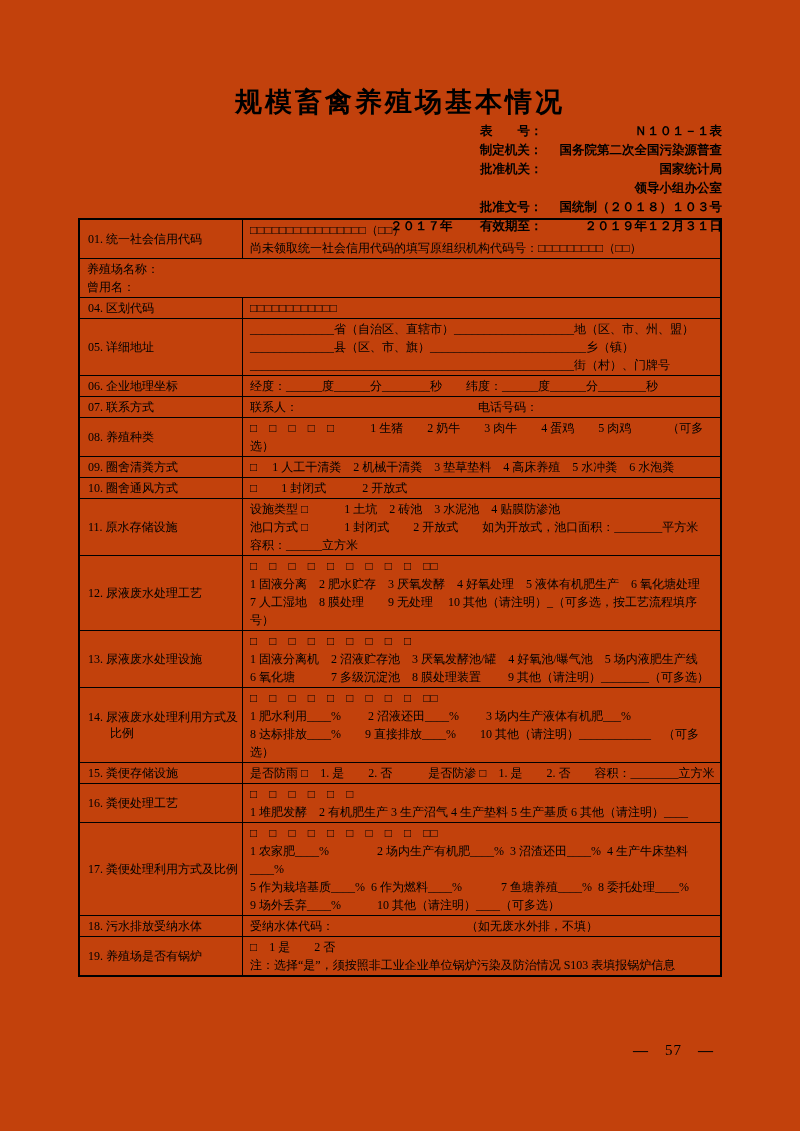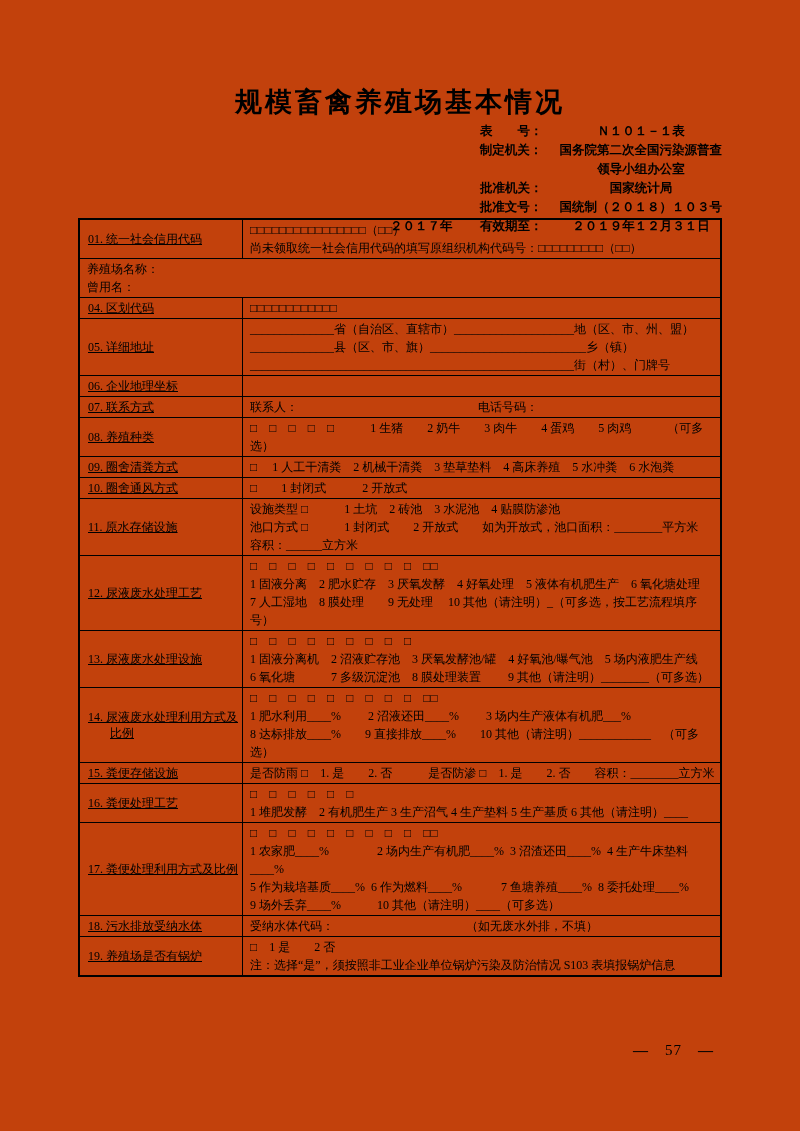"Ｎ１０１－１表" .meta-value { text-align: center -> right }
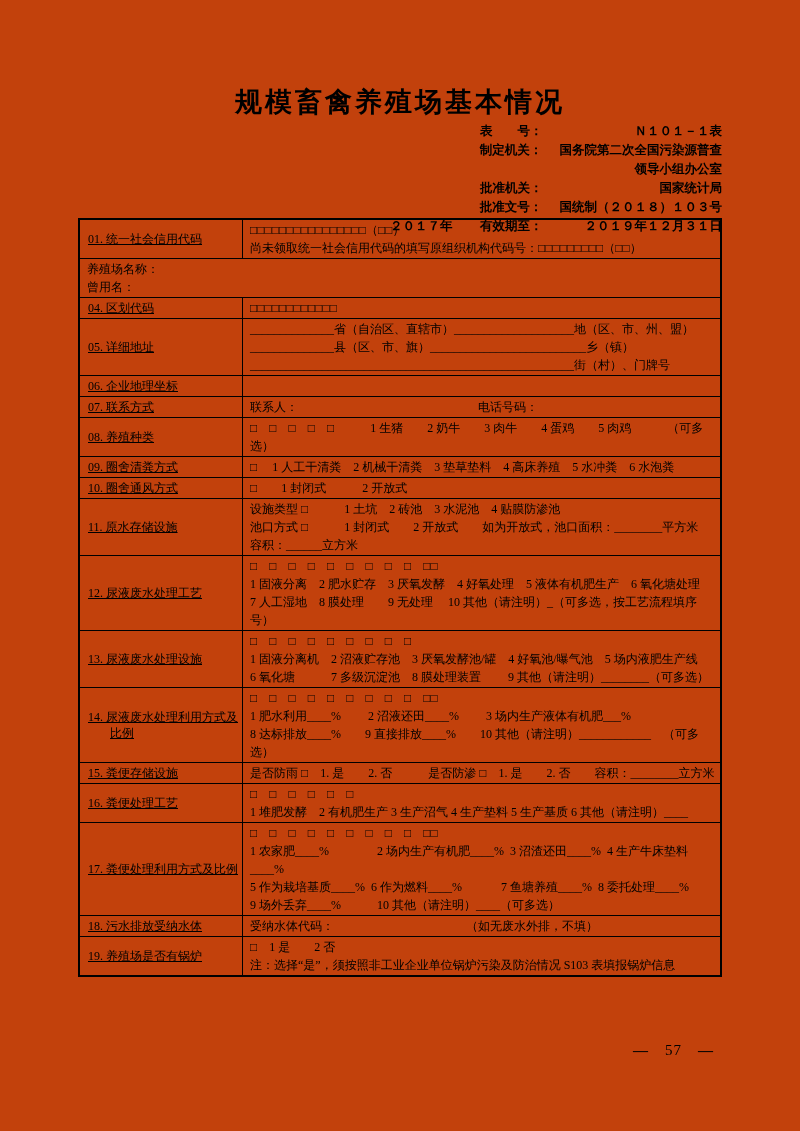"领导小组办公室" div.meta-line { order: before "批准机关：" -> after "批准机关：" }
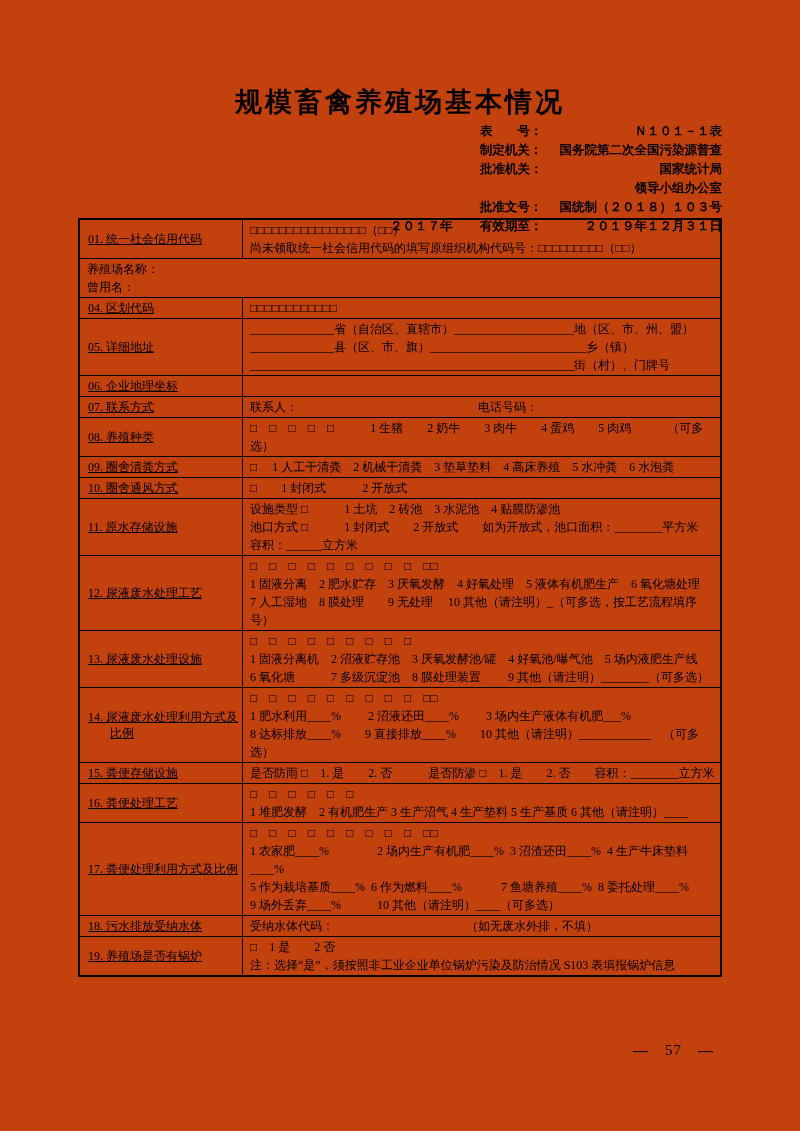"01. 统一社会信用代码" .tlabel { text-decoration: underline -> none }
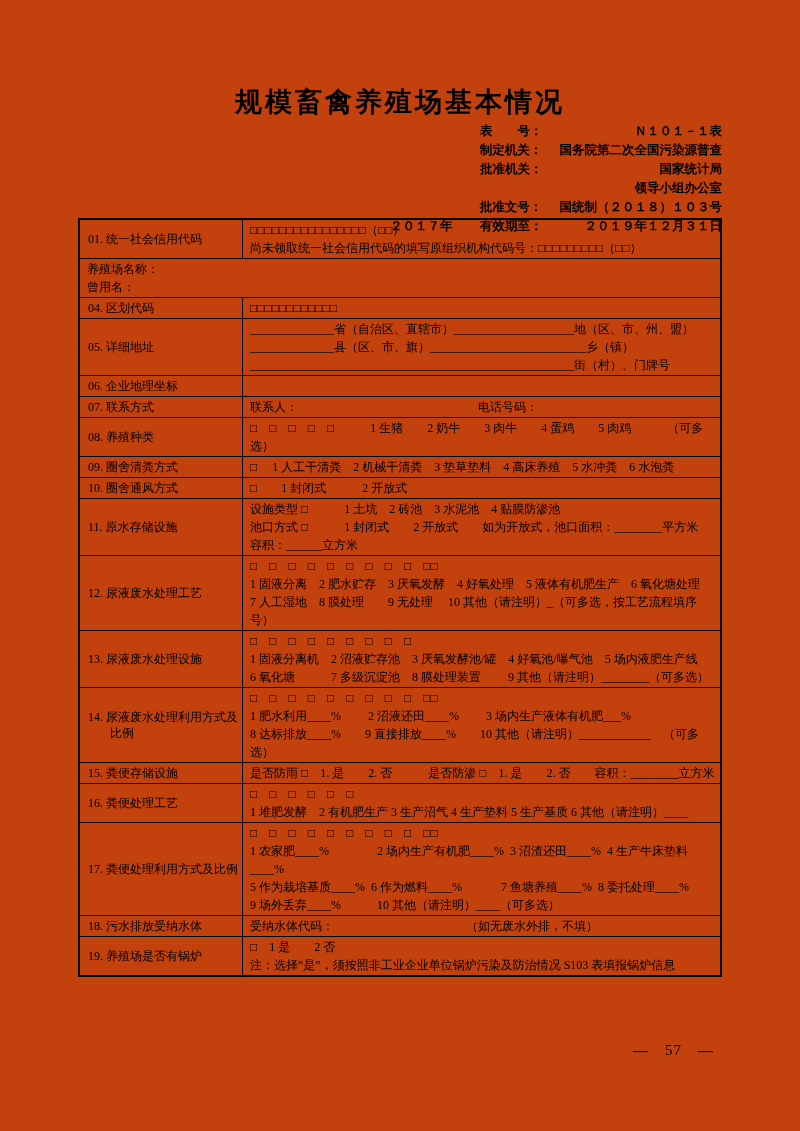"经度：______度______分________秒" div.tcontent { html: none -> <div> <div>经度：______度______分________秒 纬度：______度______分________秒</div> </div> }
